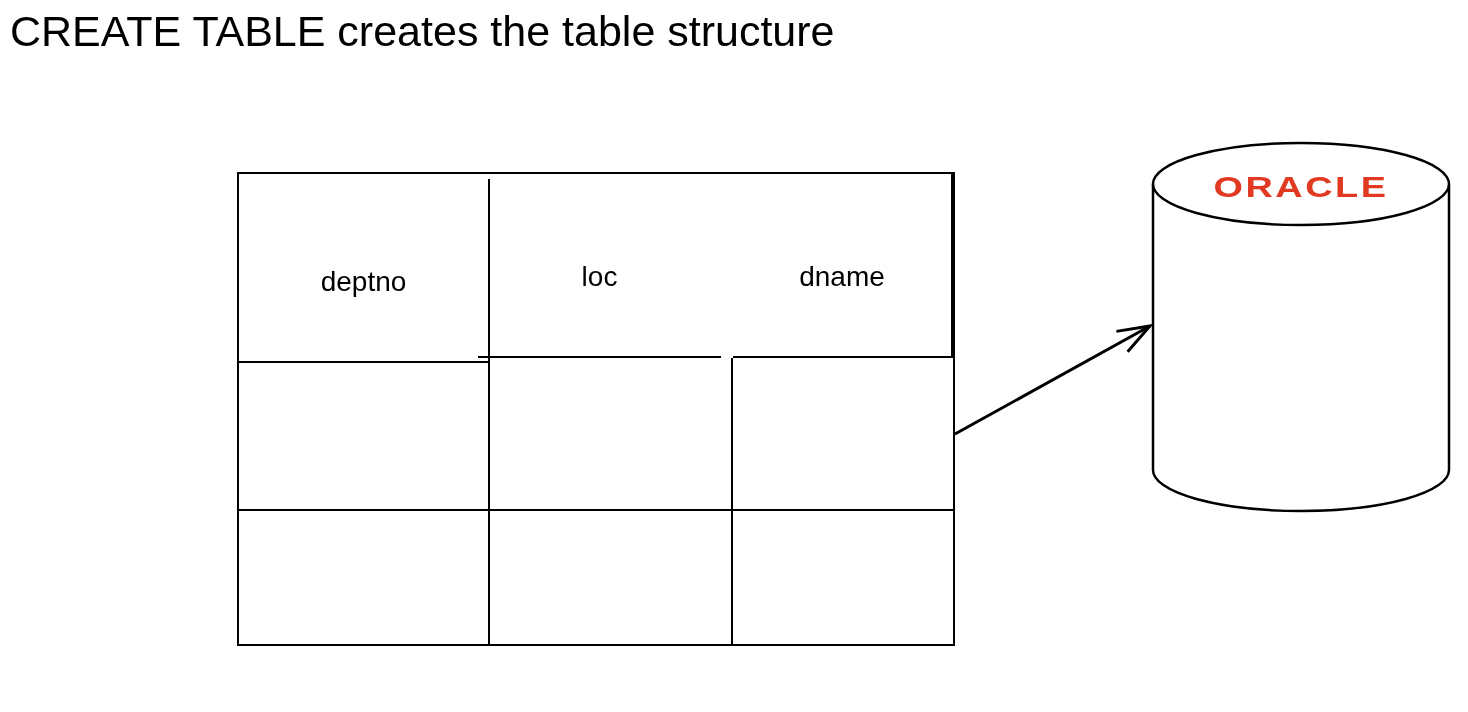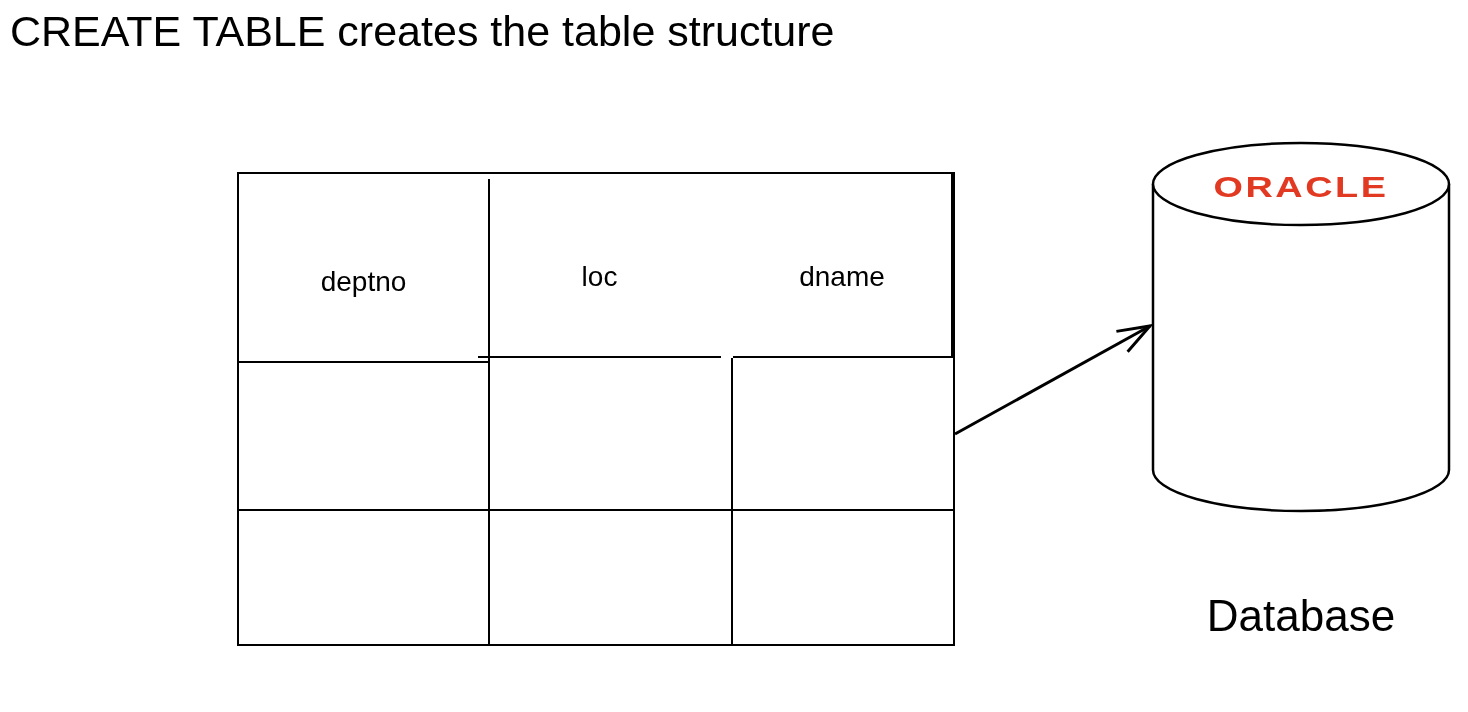"Database" div.db-label { html: <div>Database</div> -> none }
